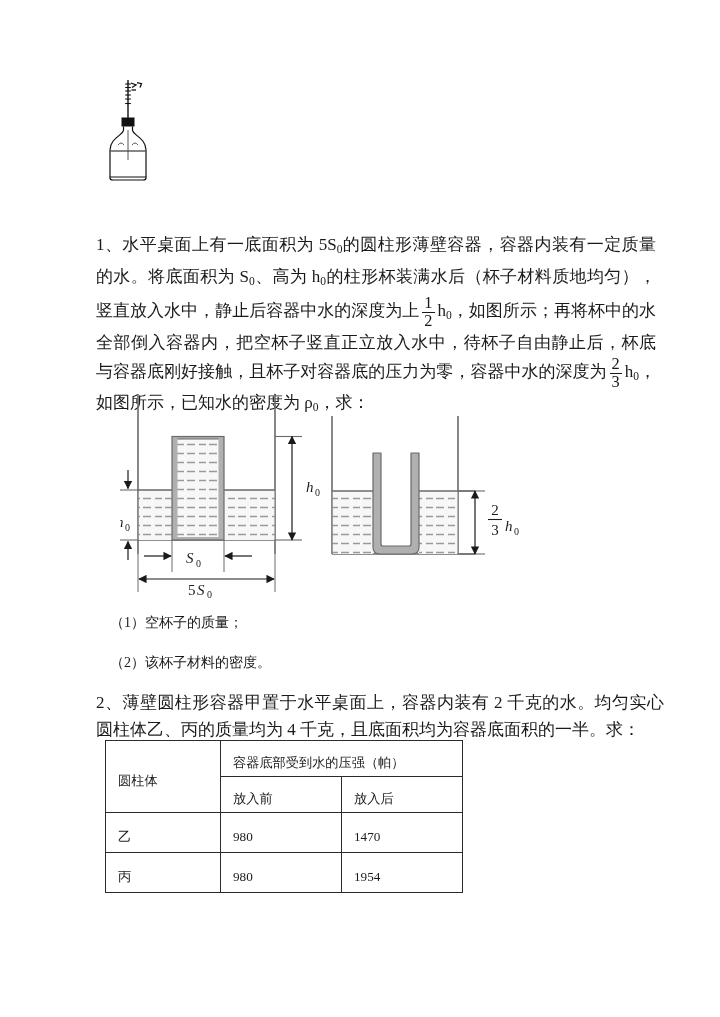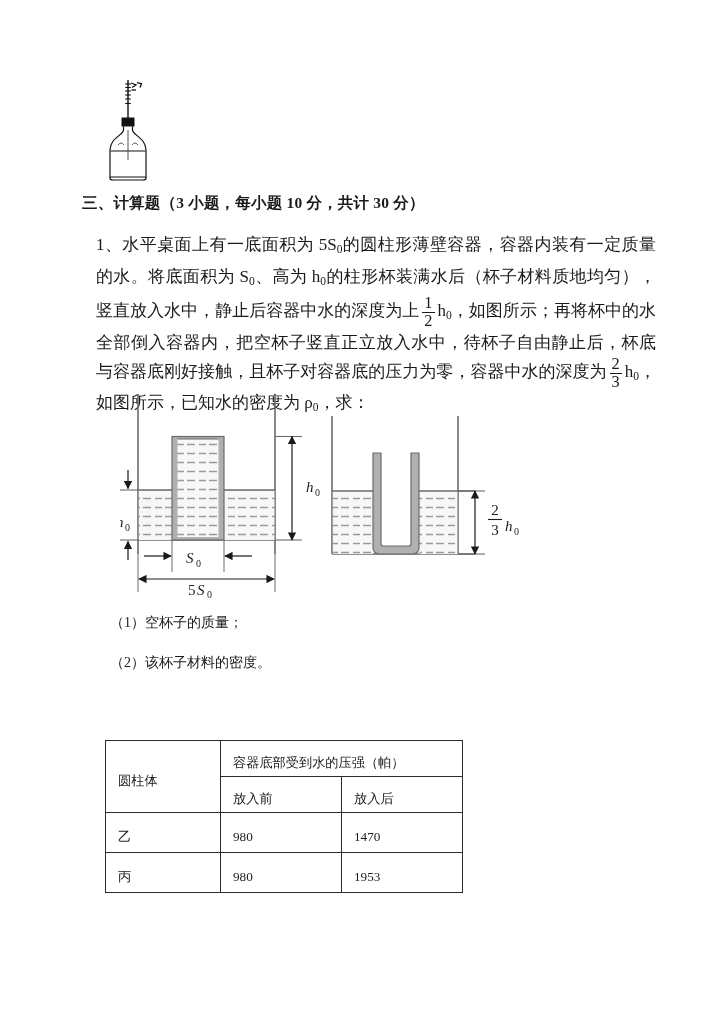"三、计算题（3 小题，每小题 10 分，共计 30" div.section-heading { html: <div>三、计算题（3 小题，每小题 10 分，共计 30 分）</div> -> none }
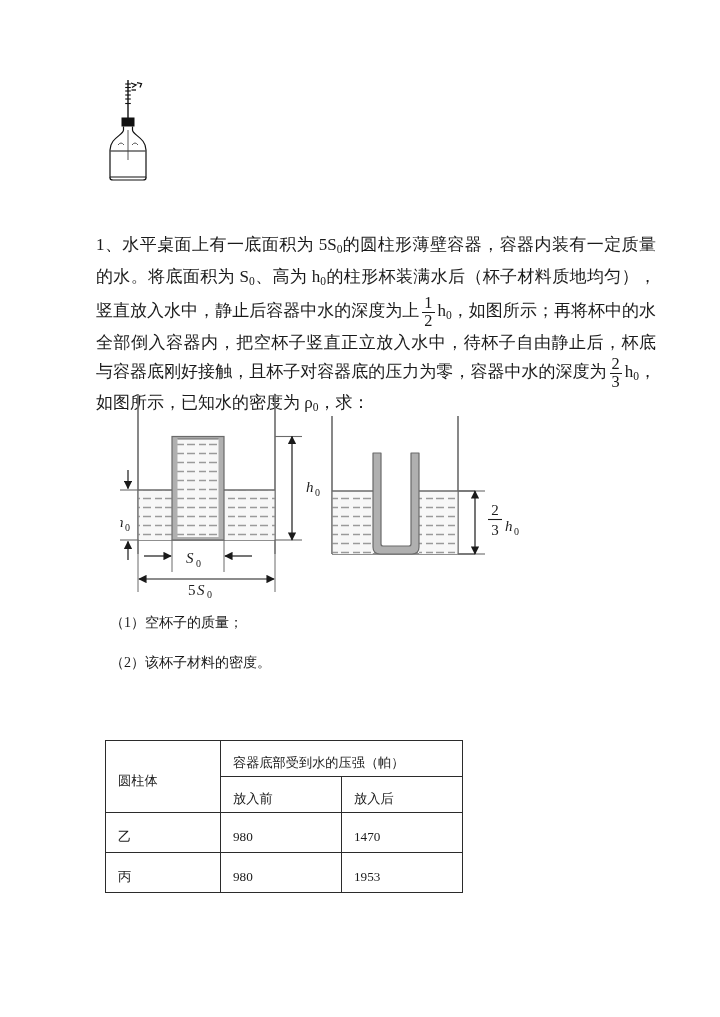"2、薄壁圆柱形容器甲置于水平桌面上，容器内装有 2" div.qblock { html: none -> <div> <span>2、</span><span>薄壁圆柱形容器甲置于水平桌面上，容器内装有 2 千克的水。均匀实心圆柱体乙、丙的质量均为 4 千克，且底面积均为容器底面积的一半。求：</span> </div> }
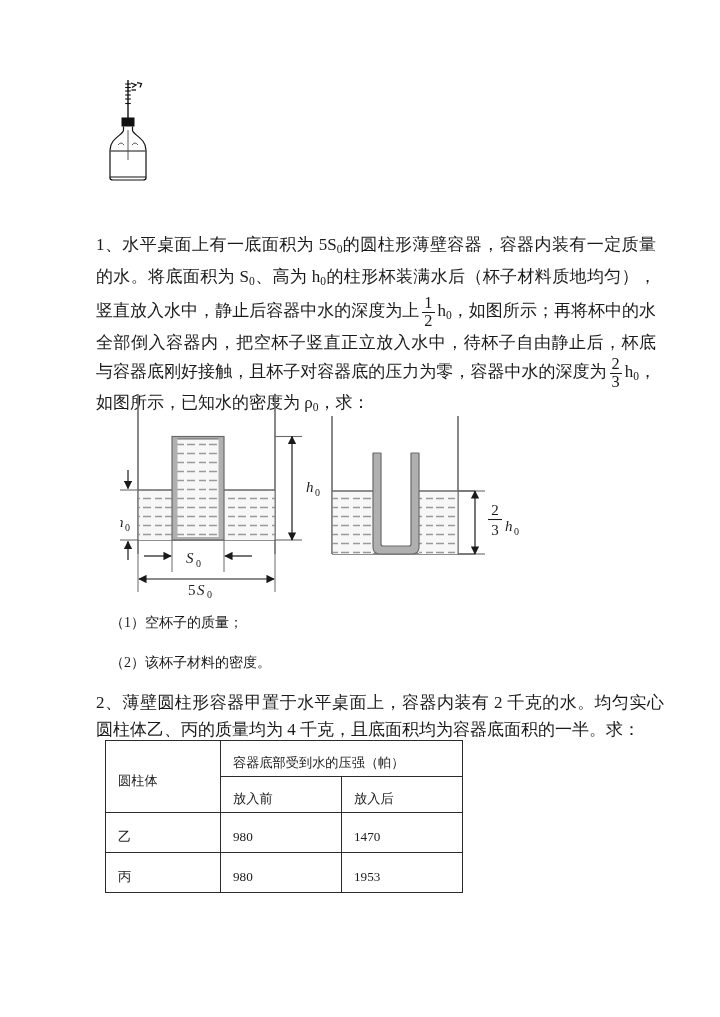"1953" td { text: 1953 -> 1954 }
